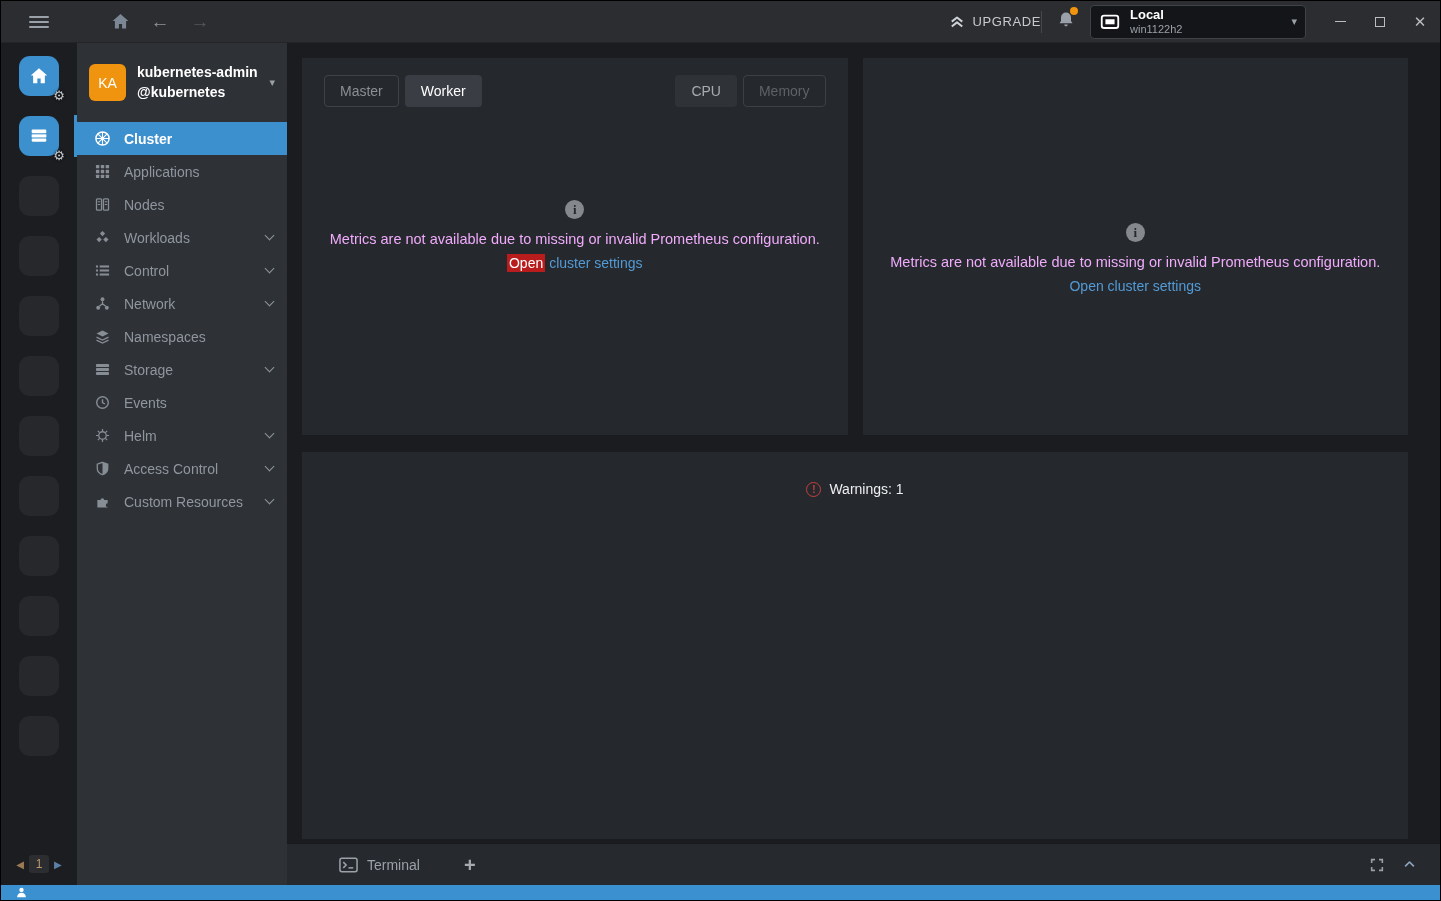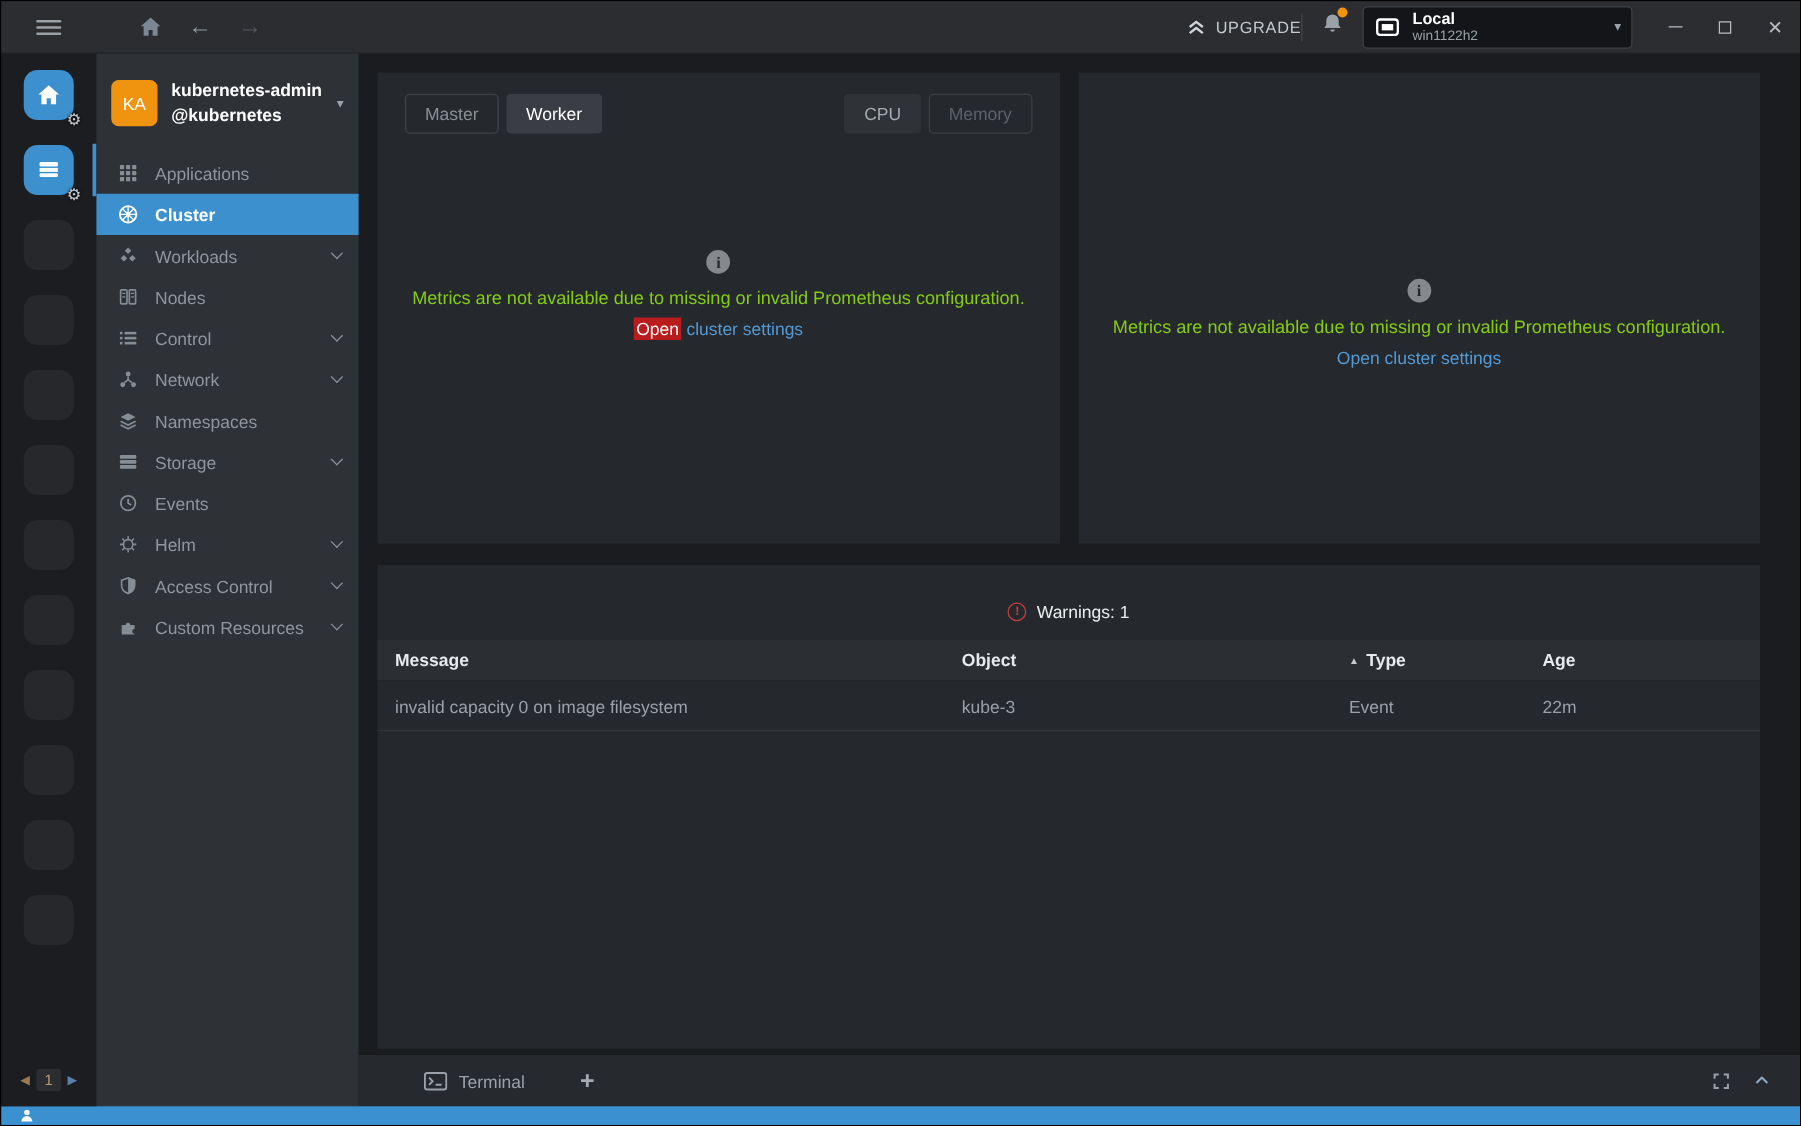"Applications" div.menu-item { order: before "Cluster" -> after "Cluster" }
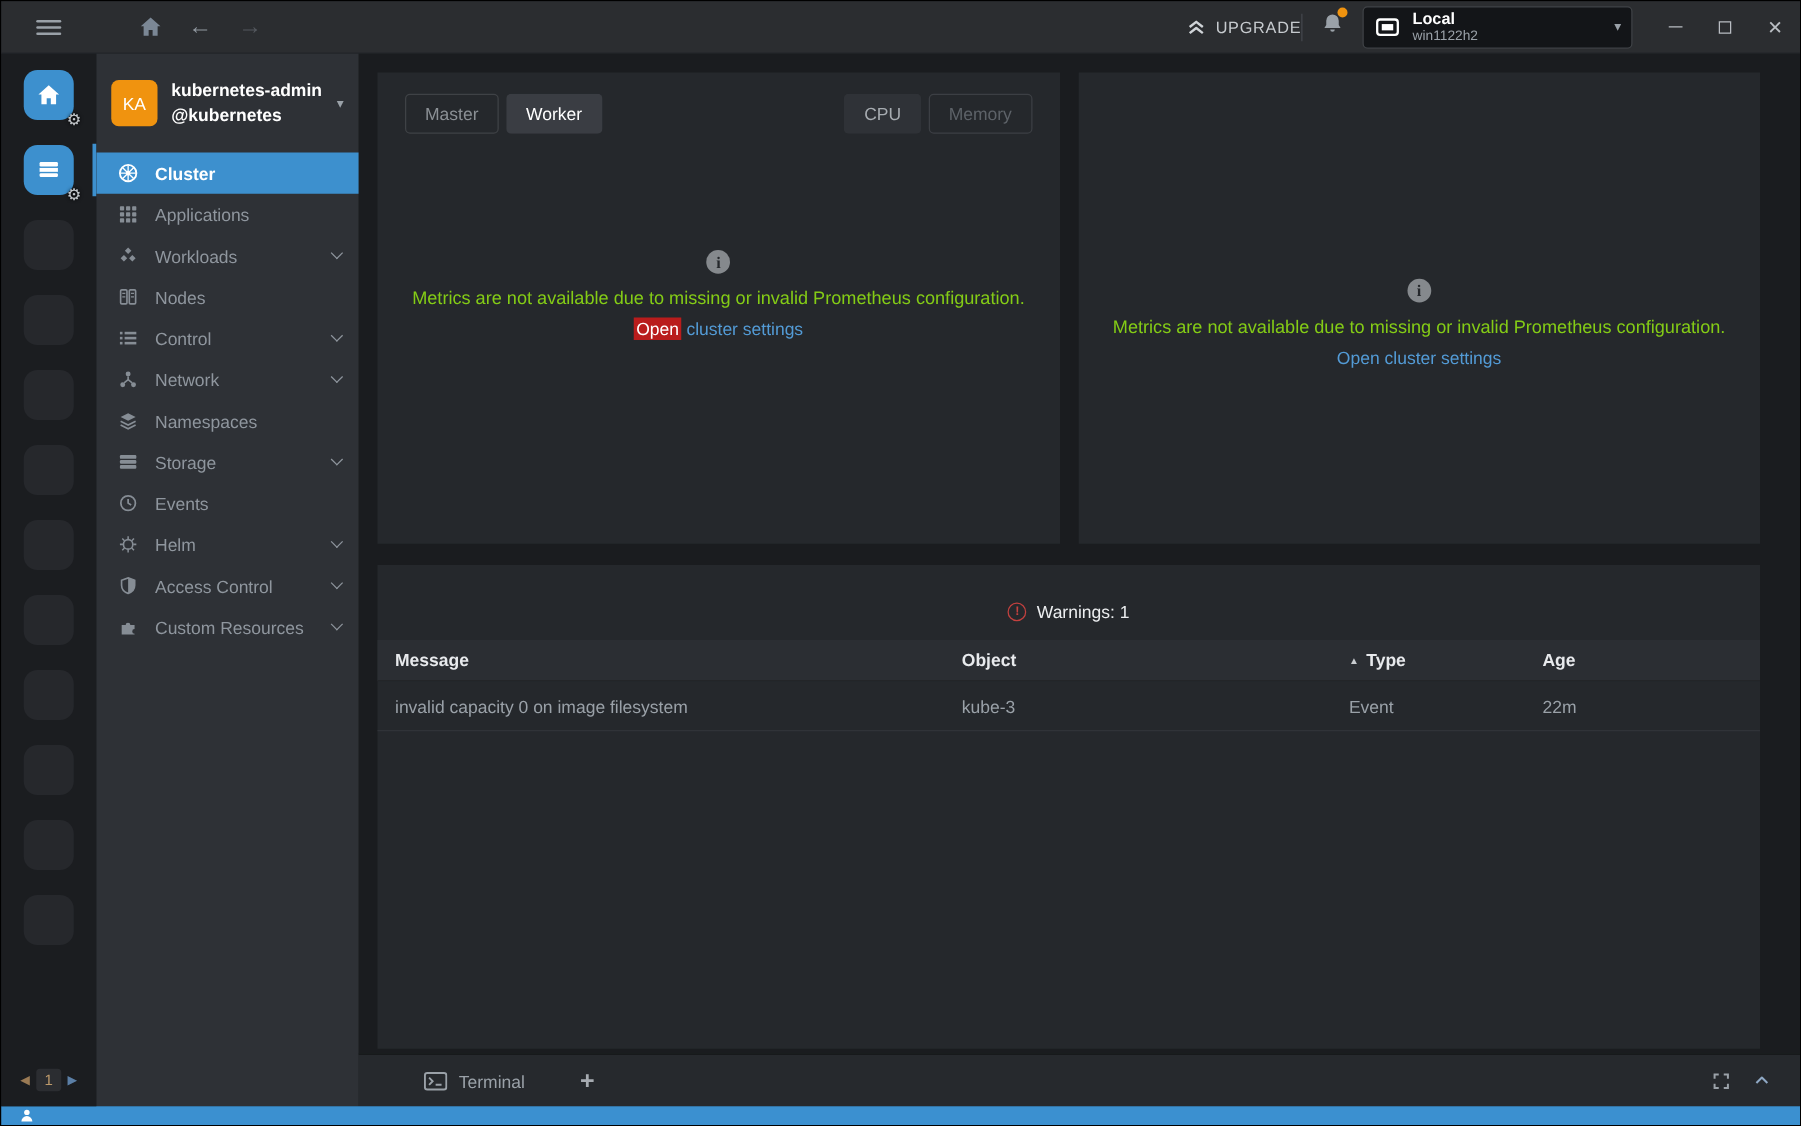"Workloads" div.menu-item { order: before "Nodes" -> after "Nodes" }
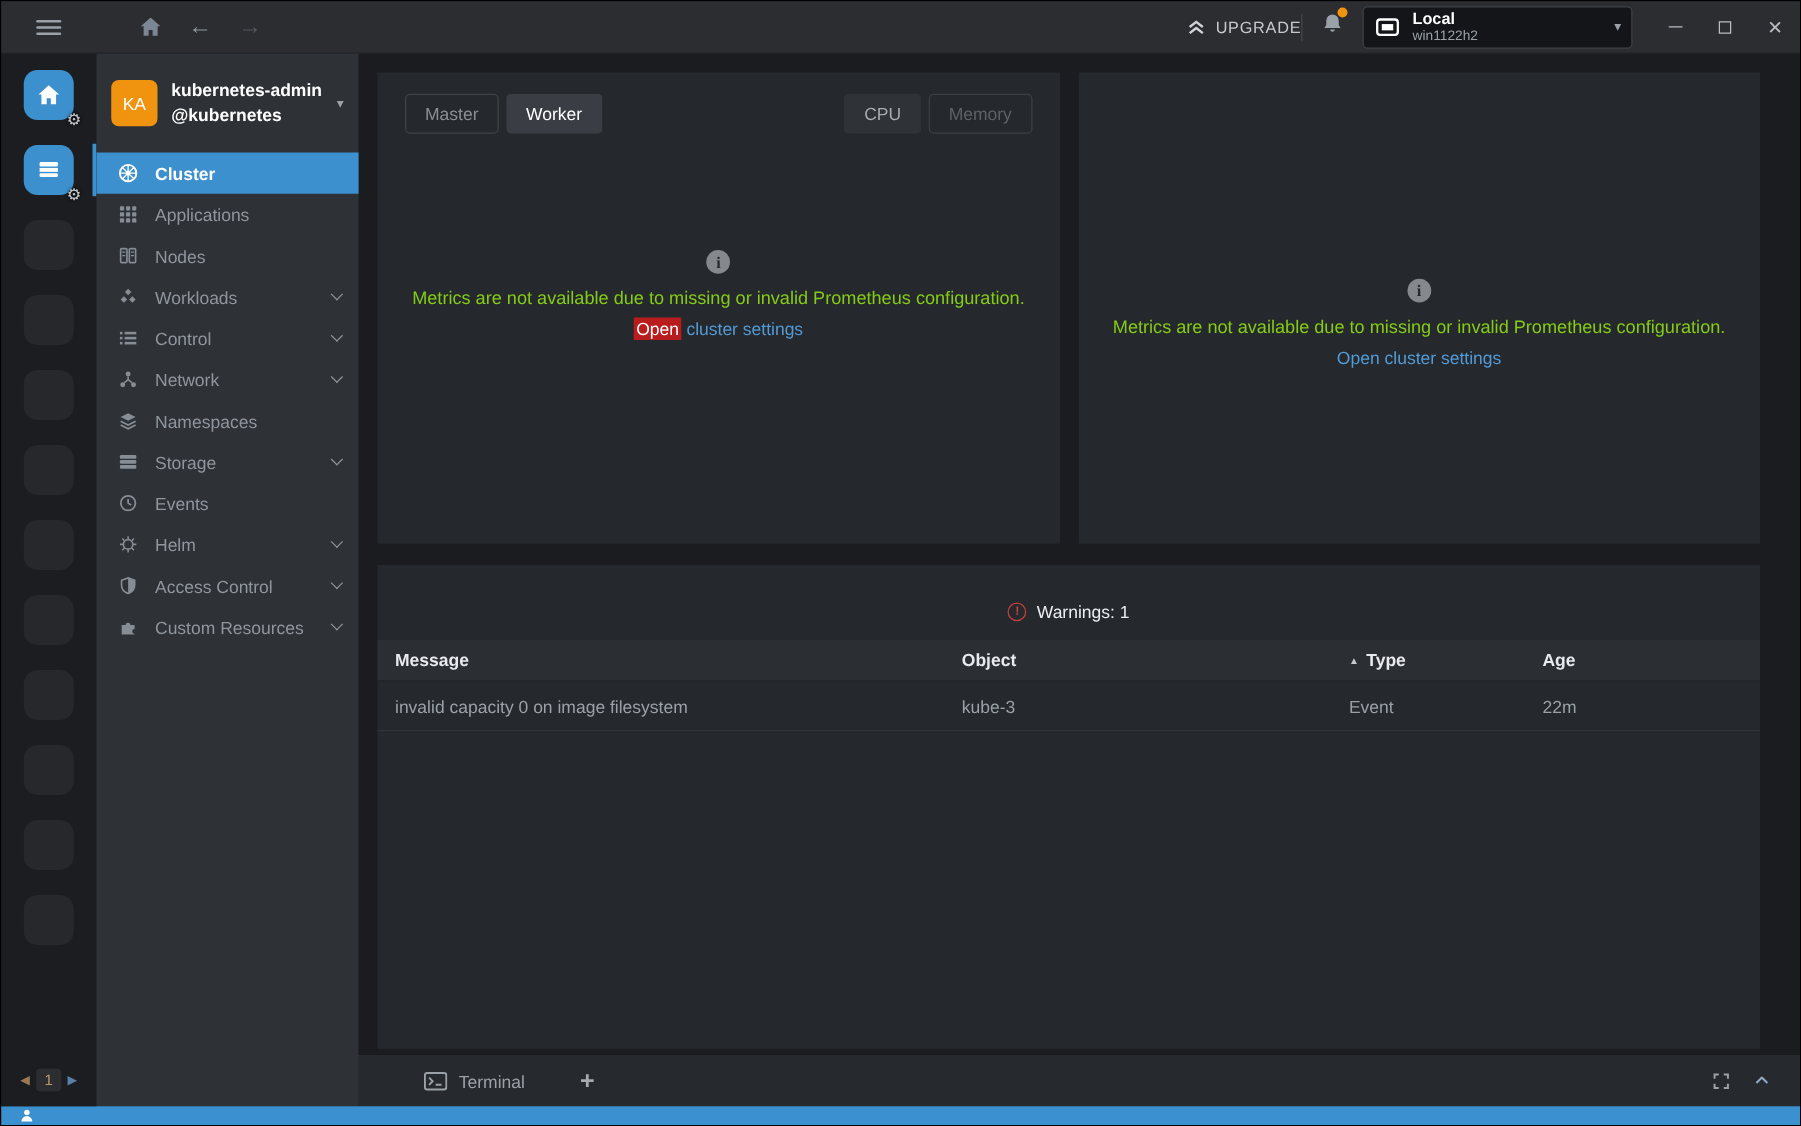"Metrics are not available due" .nm-text { color: #84cc16 -> #f0abfc }
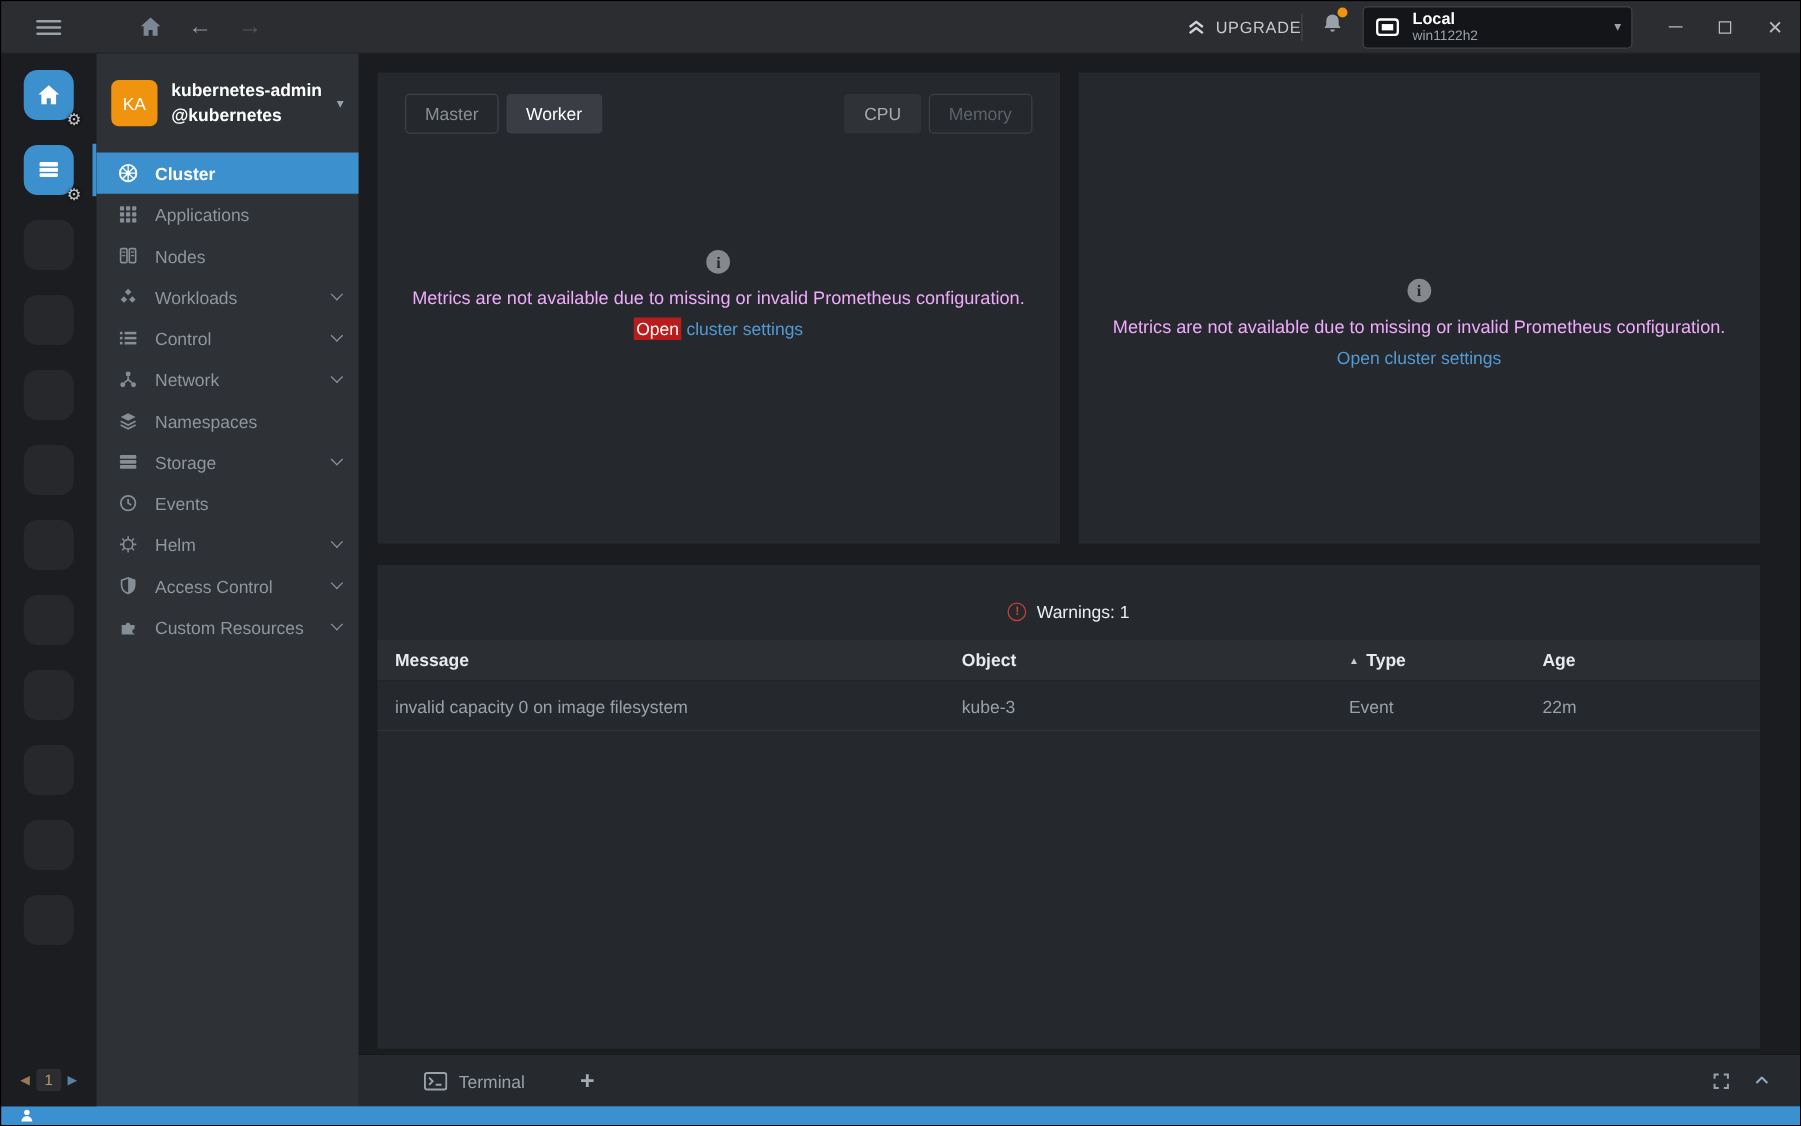"Message" div.w-table { html: <div> <div> <div>Message</div> <div>Object</div> <div> <span>▲</span> <span>Type</span> </div> <div>Age</div> </div> <div> <div>invalid capacity 0 on image filesystem</div> <div>kube-3</div> <div>Event</div> <div>22m</div> </div> </div> -> none }
